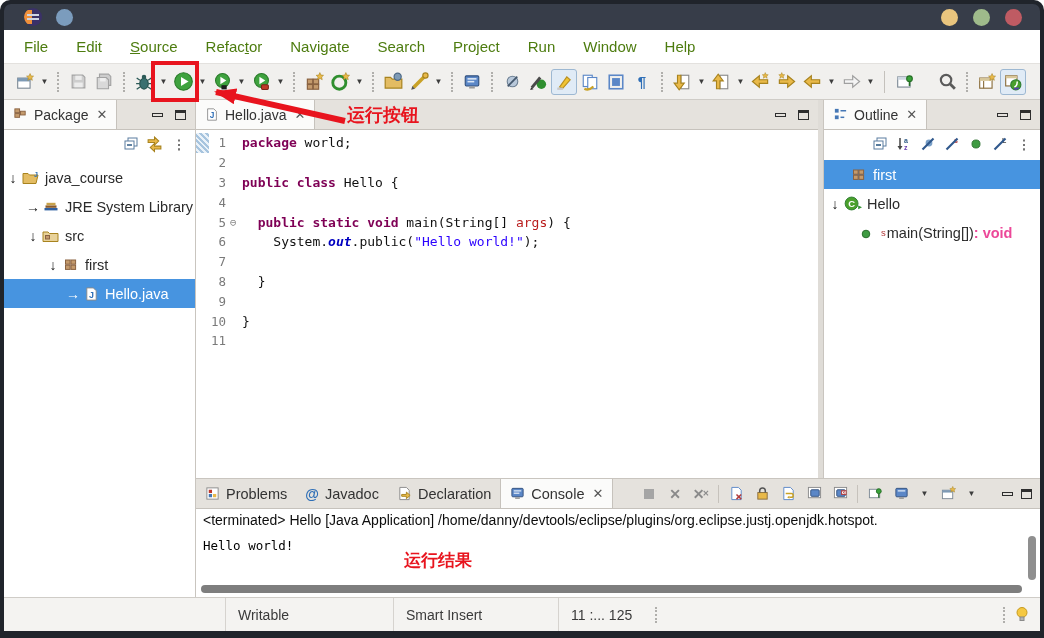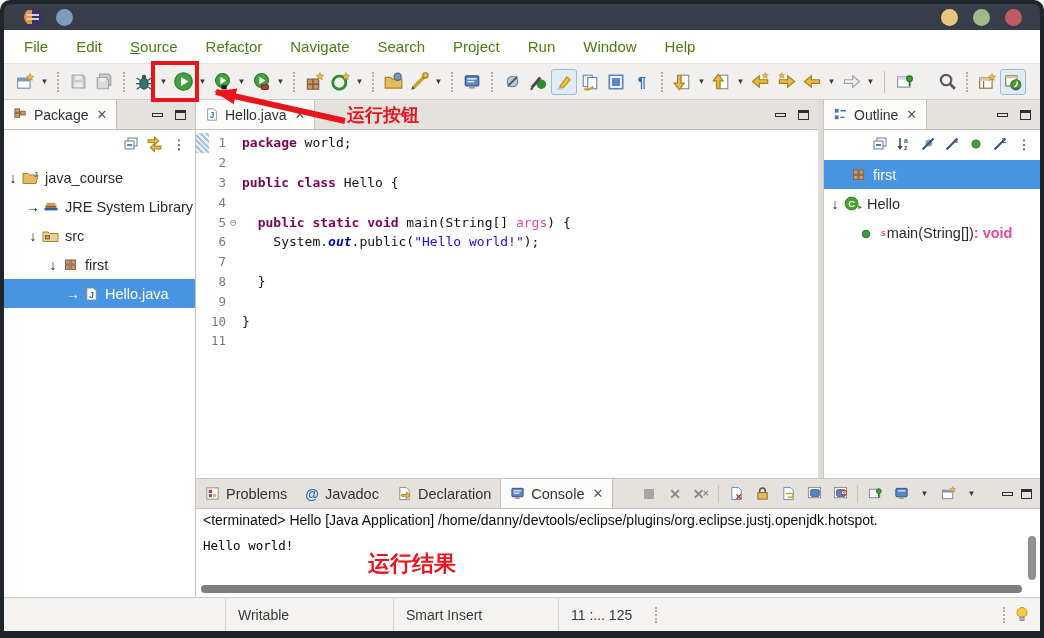"args" .param { color: #ec4899 -> #b91c1c }
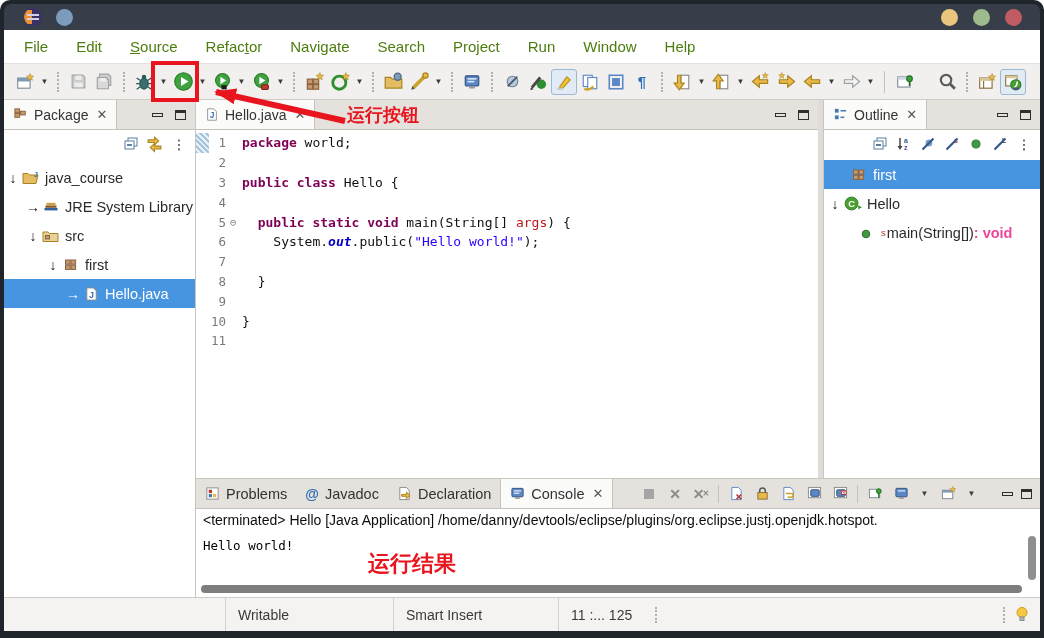"运行结果" .ann-res { font-size: 22px -> 17px; left: 368px -> 404px }
